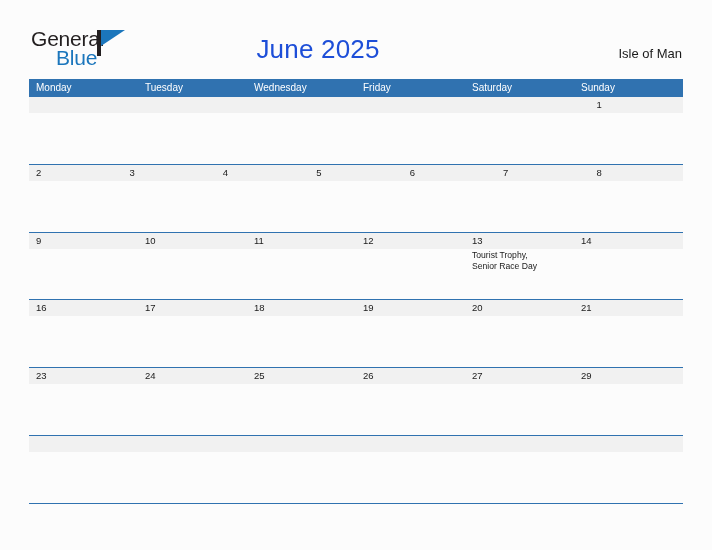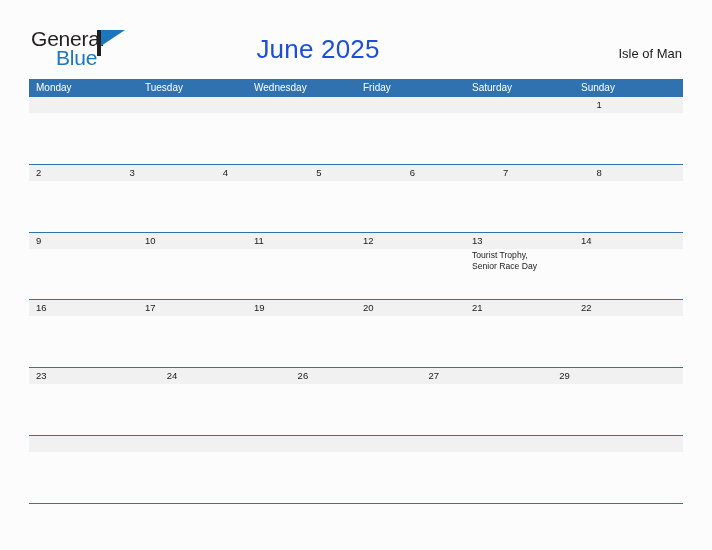"18" div.day-cell { html: none -> <div> <div>18</div> </div> }
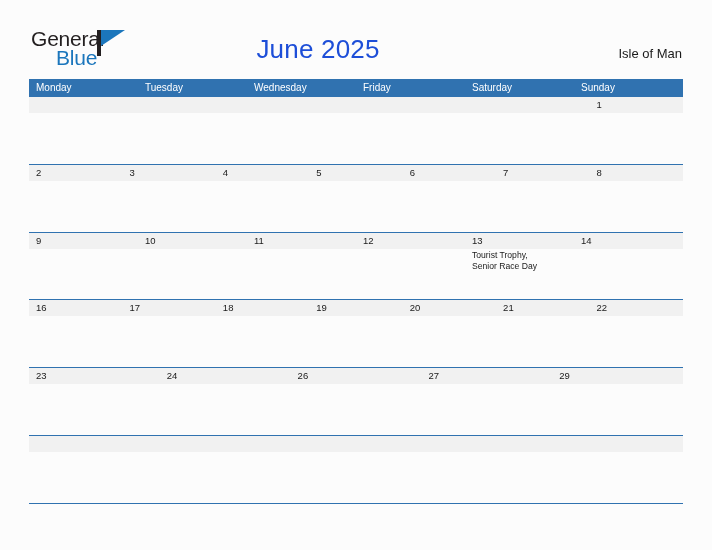"22" div.day-cell { html: <div> <div>22</div> </div> -> none }
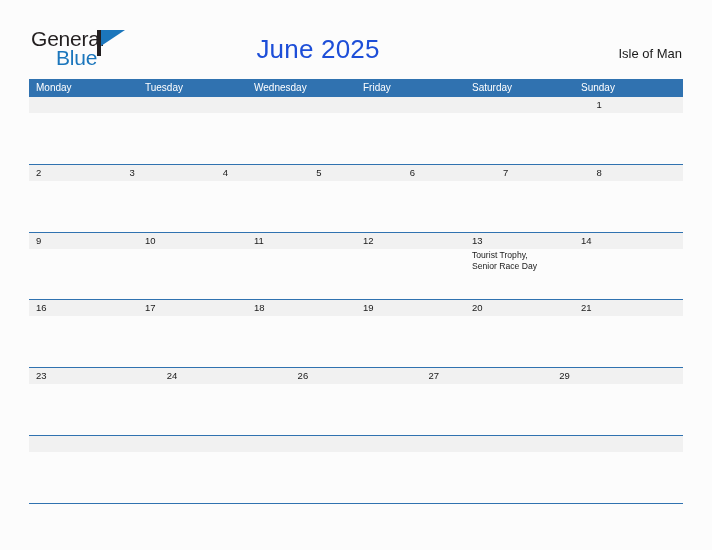"25" div.day-cell { html: none -> <div> <div>25</div> </div> }
